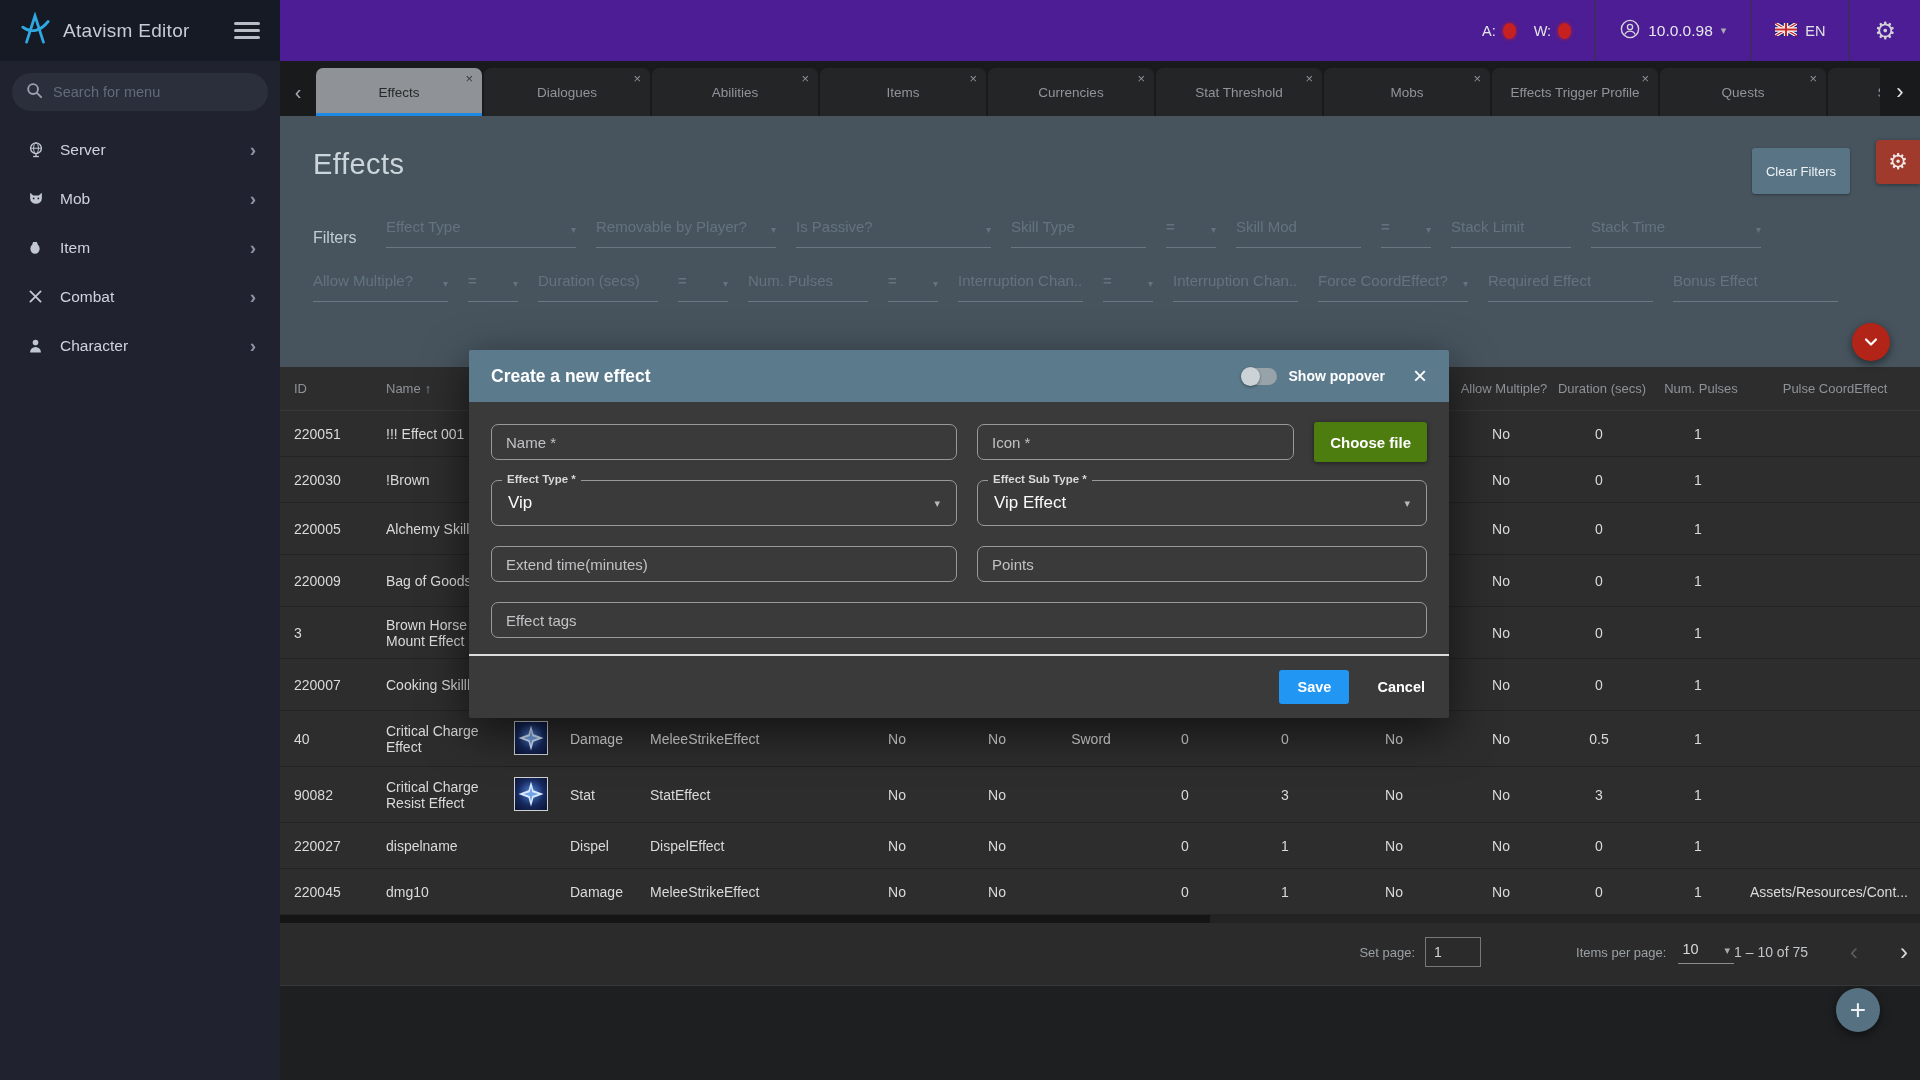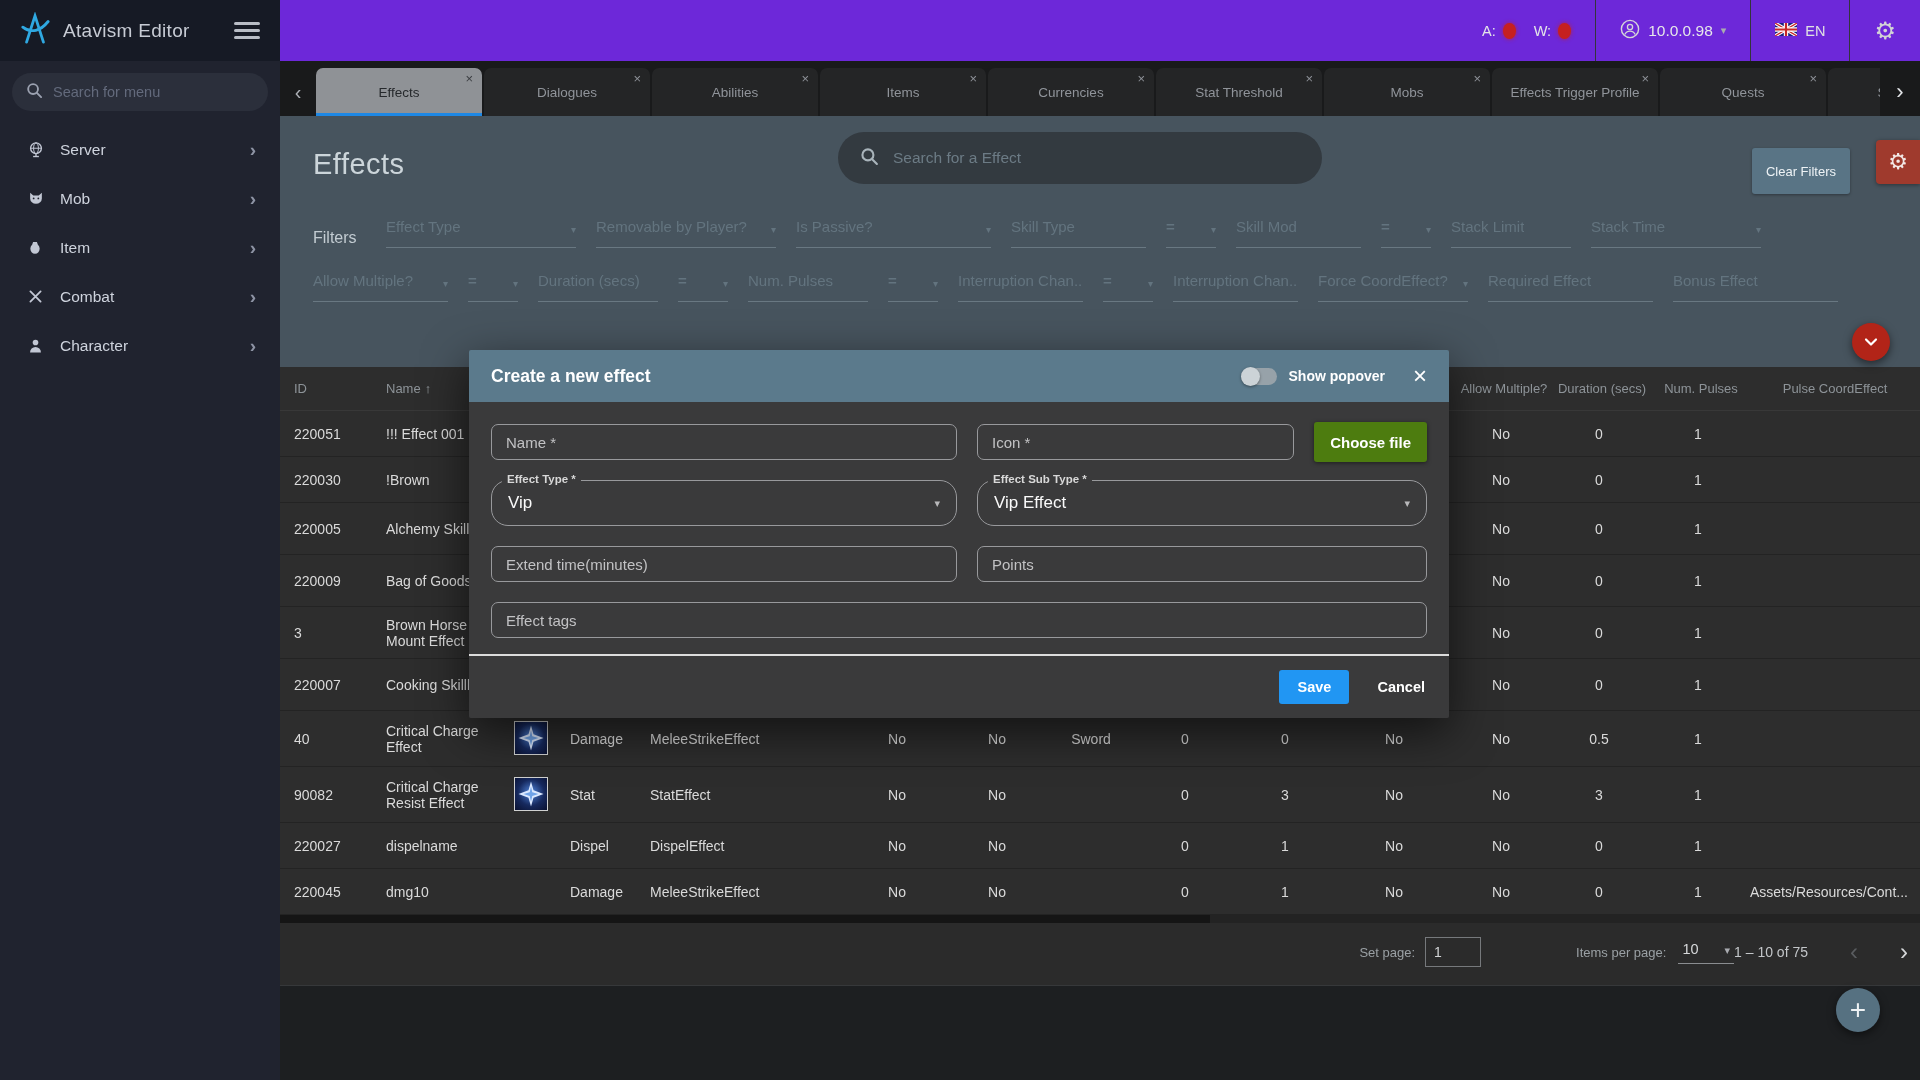"Atavism Editor" #topbar { background: #6d28d9 -> #4c1d95 }
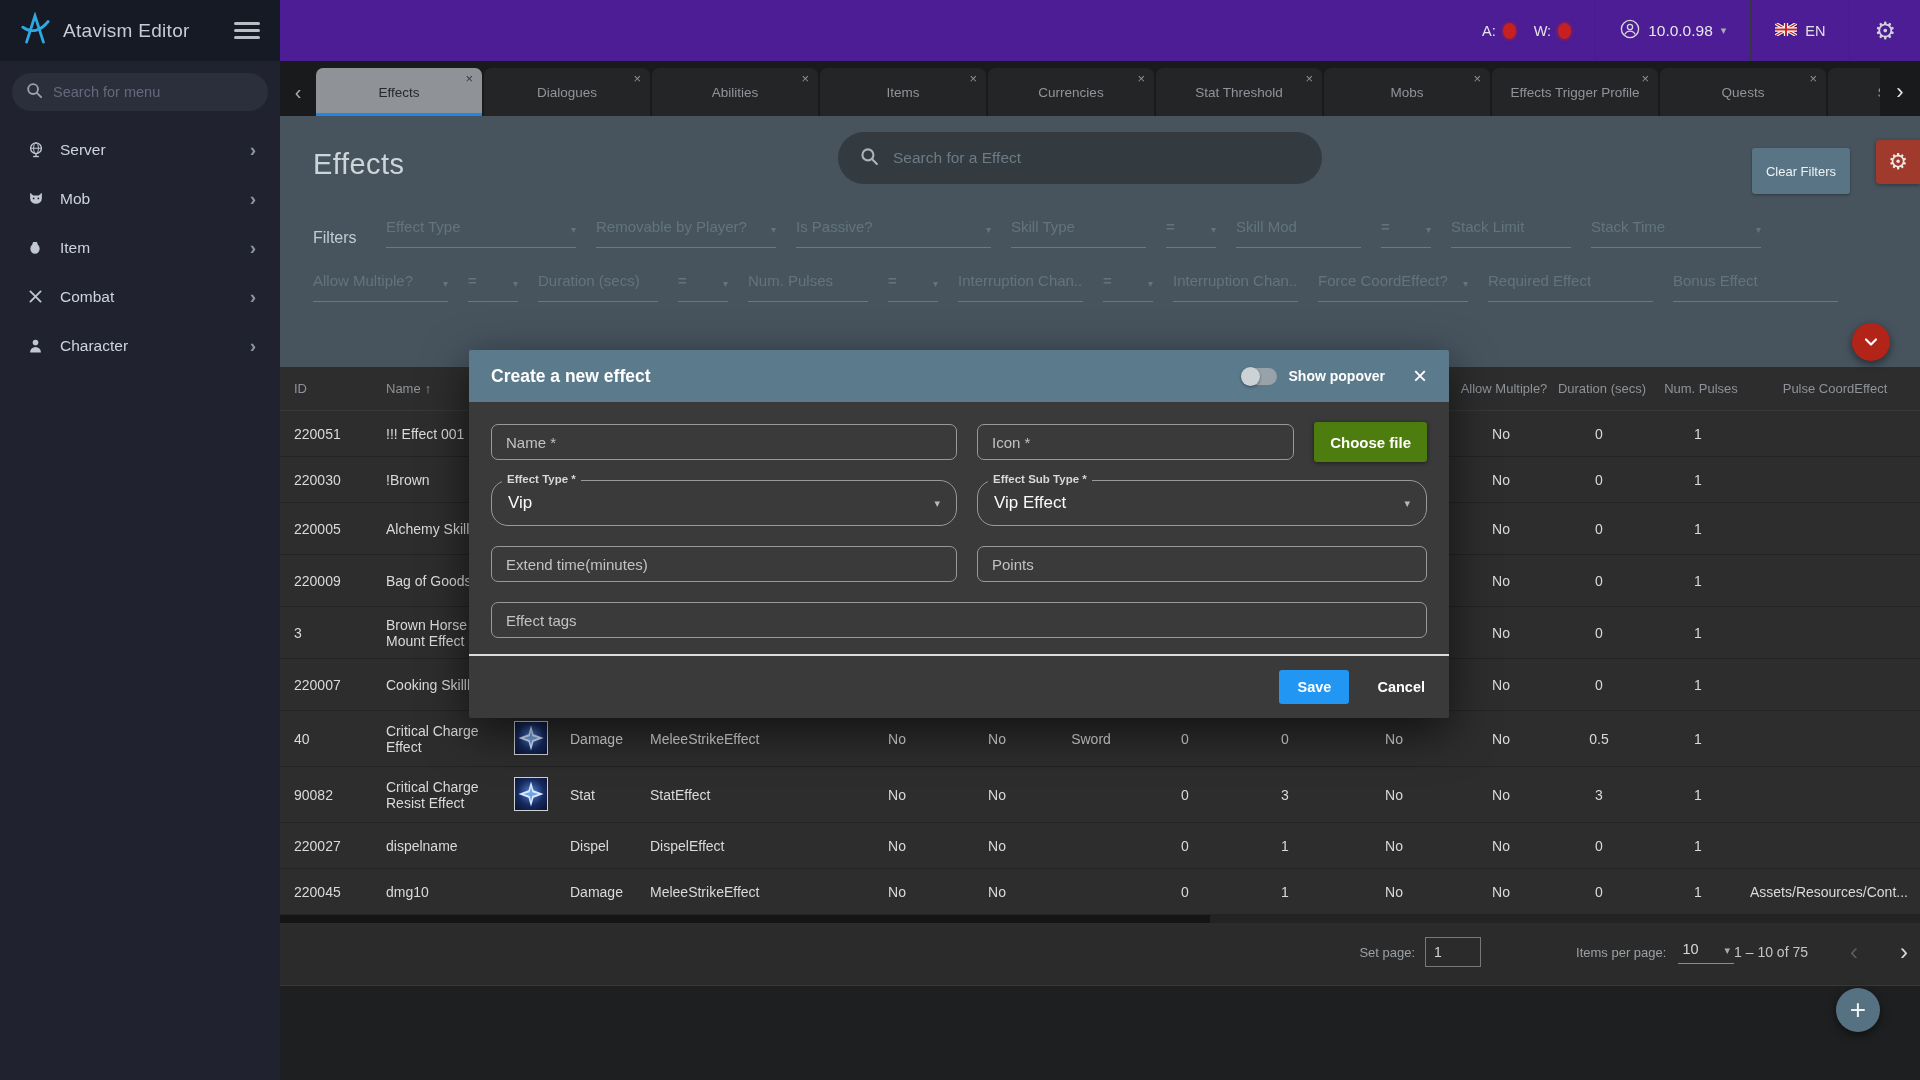"Search for a Effect" div.page-search { html: <div> <span> <svg> <circle></circle> <line></line> </svg> </span> <input> </div> -> none }
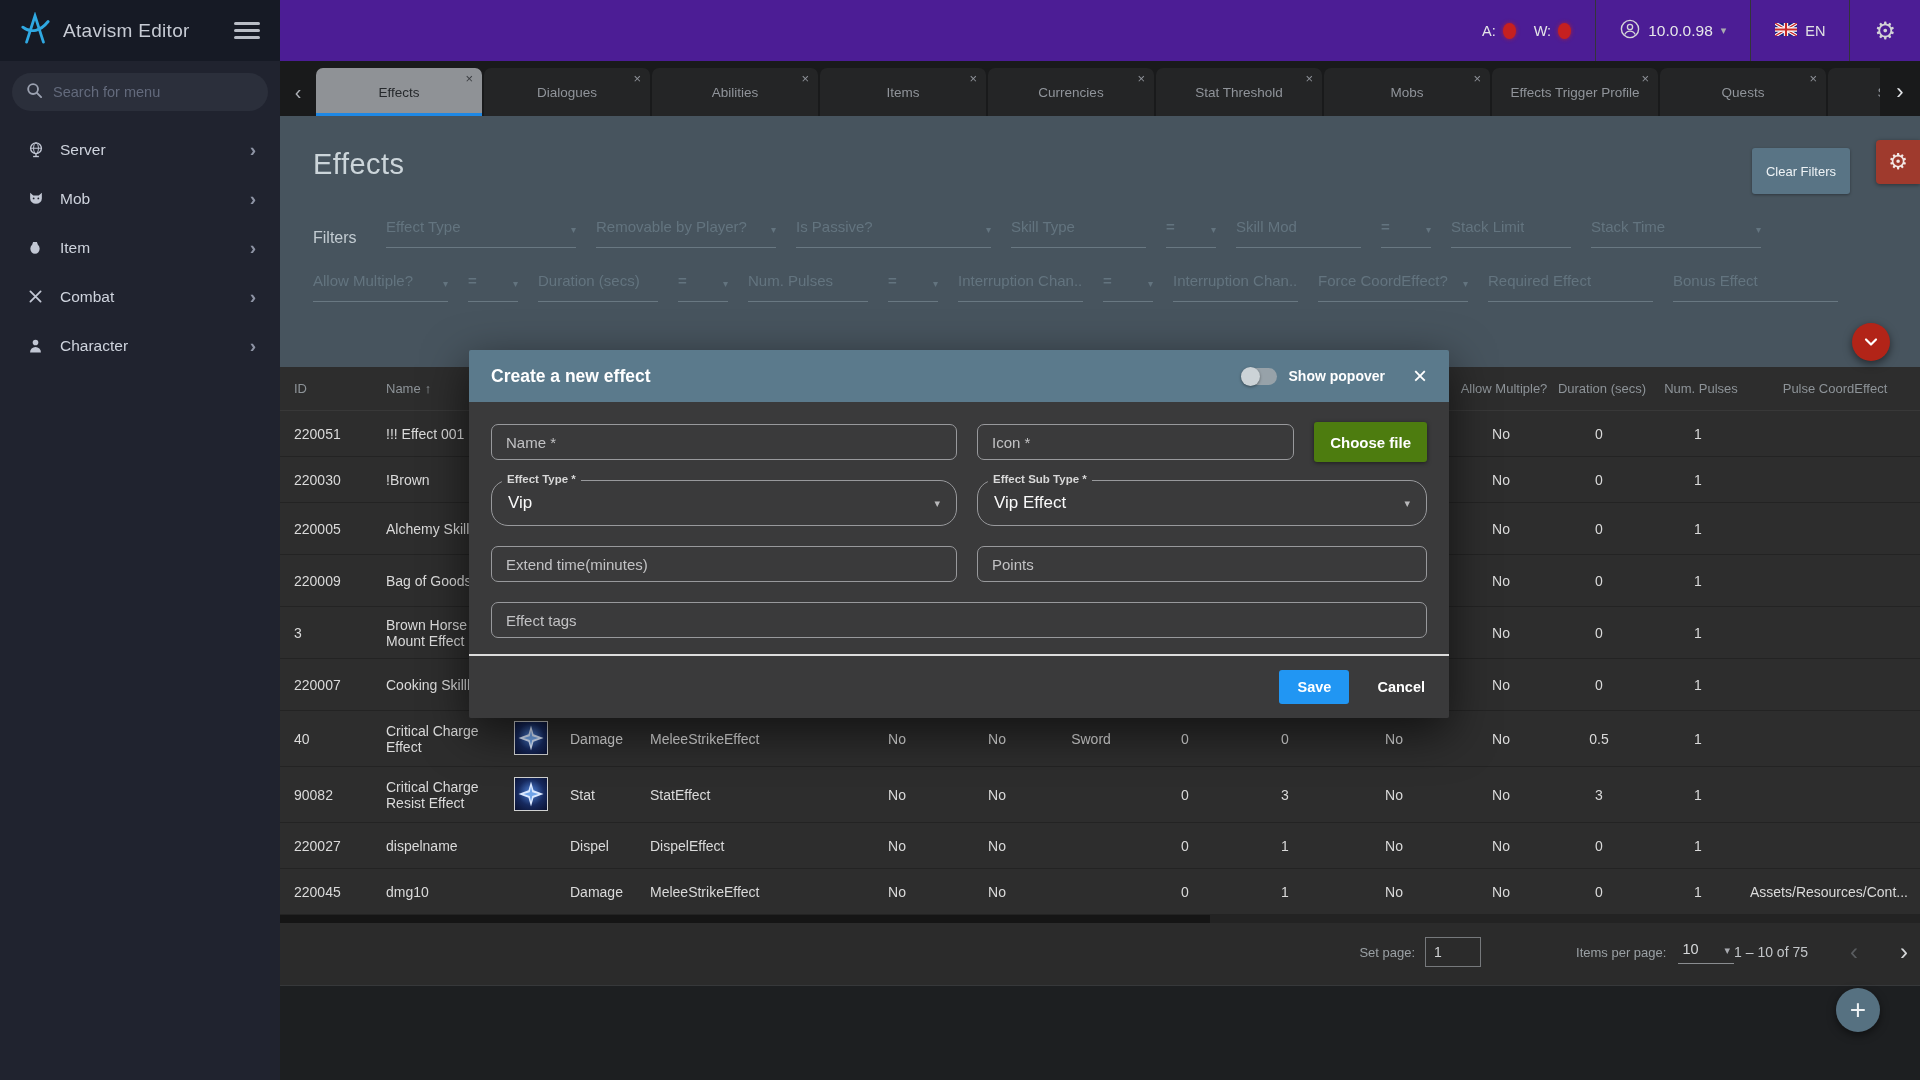"Effect Type *" .m-select { border-radius: 17px -> 7px }
